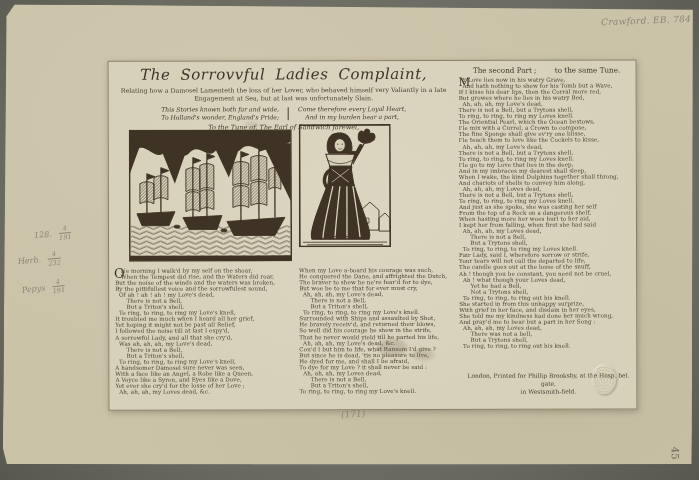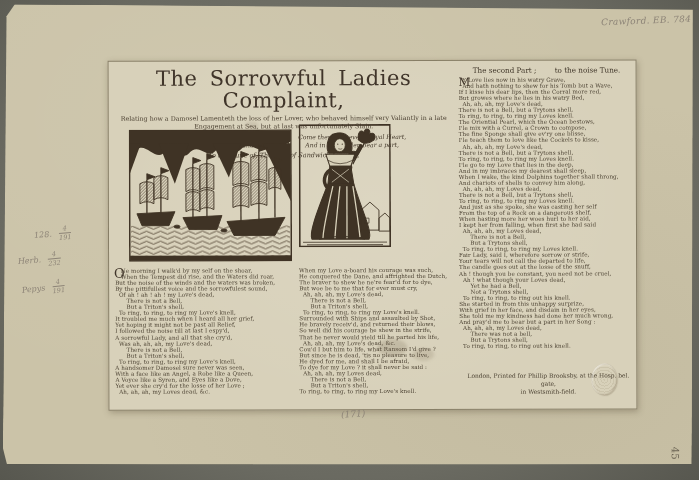"The Sorrovvful Ladies Complaint," .title { font-size: 21px -> 15px; font-style: none -> italic }
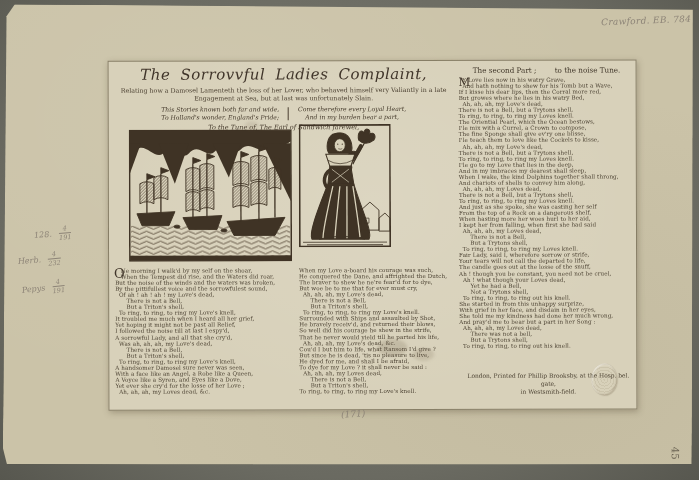"The second Part ; to" div.head-right { text: noise -> same }
